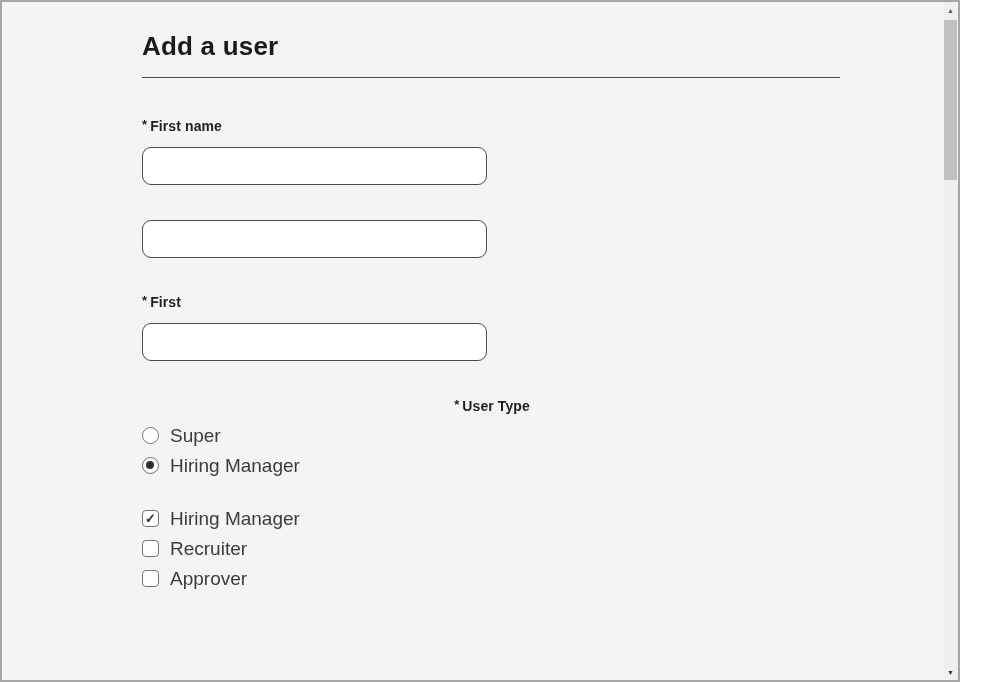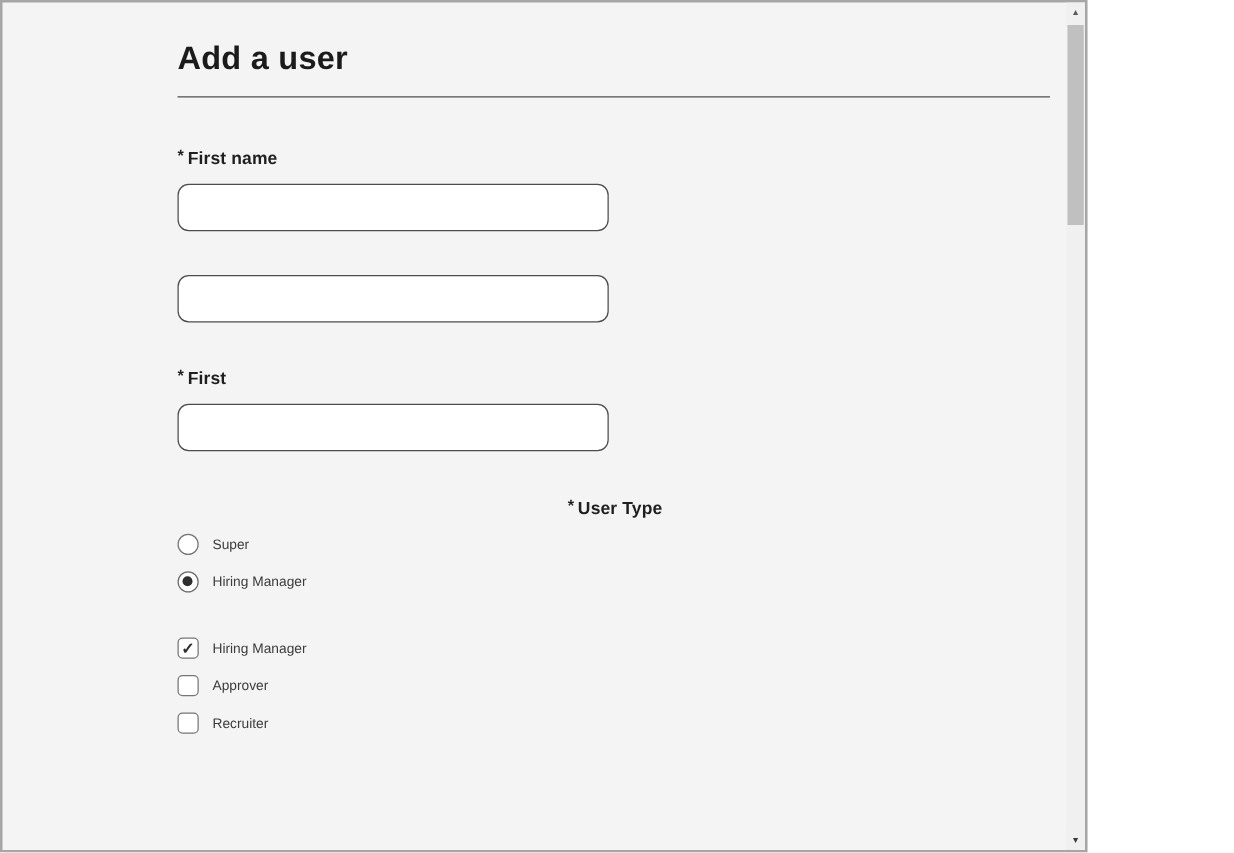"Add a user" .window { width: 870px -> 960px }
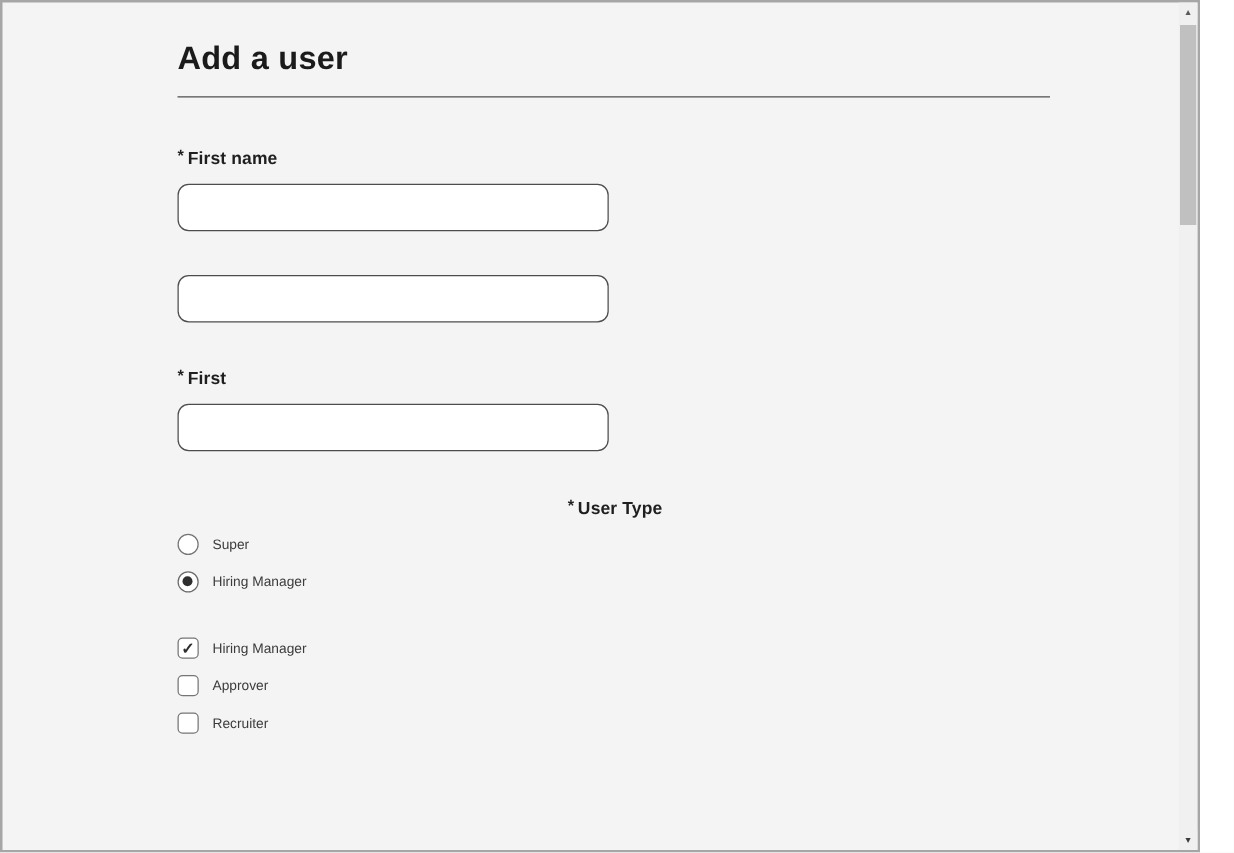"Super" .choice-label { font-size: 11px -> 19px }
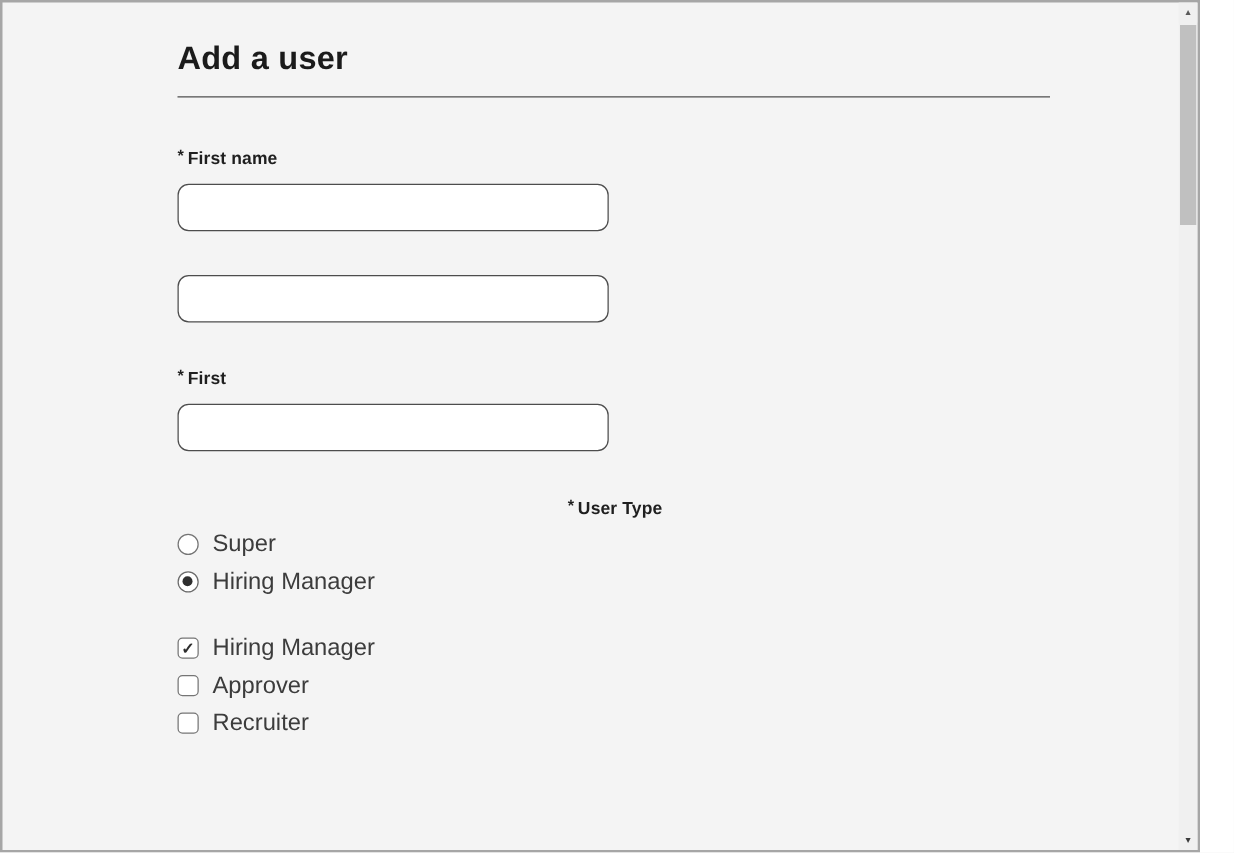"Approver" div.choice-row { order: before "Recruiter" -> after "Recruiter" }
